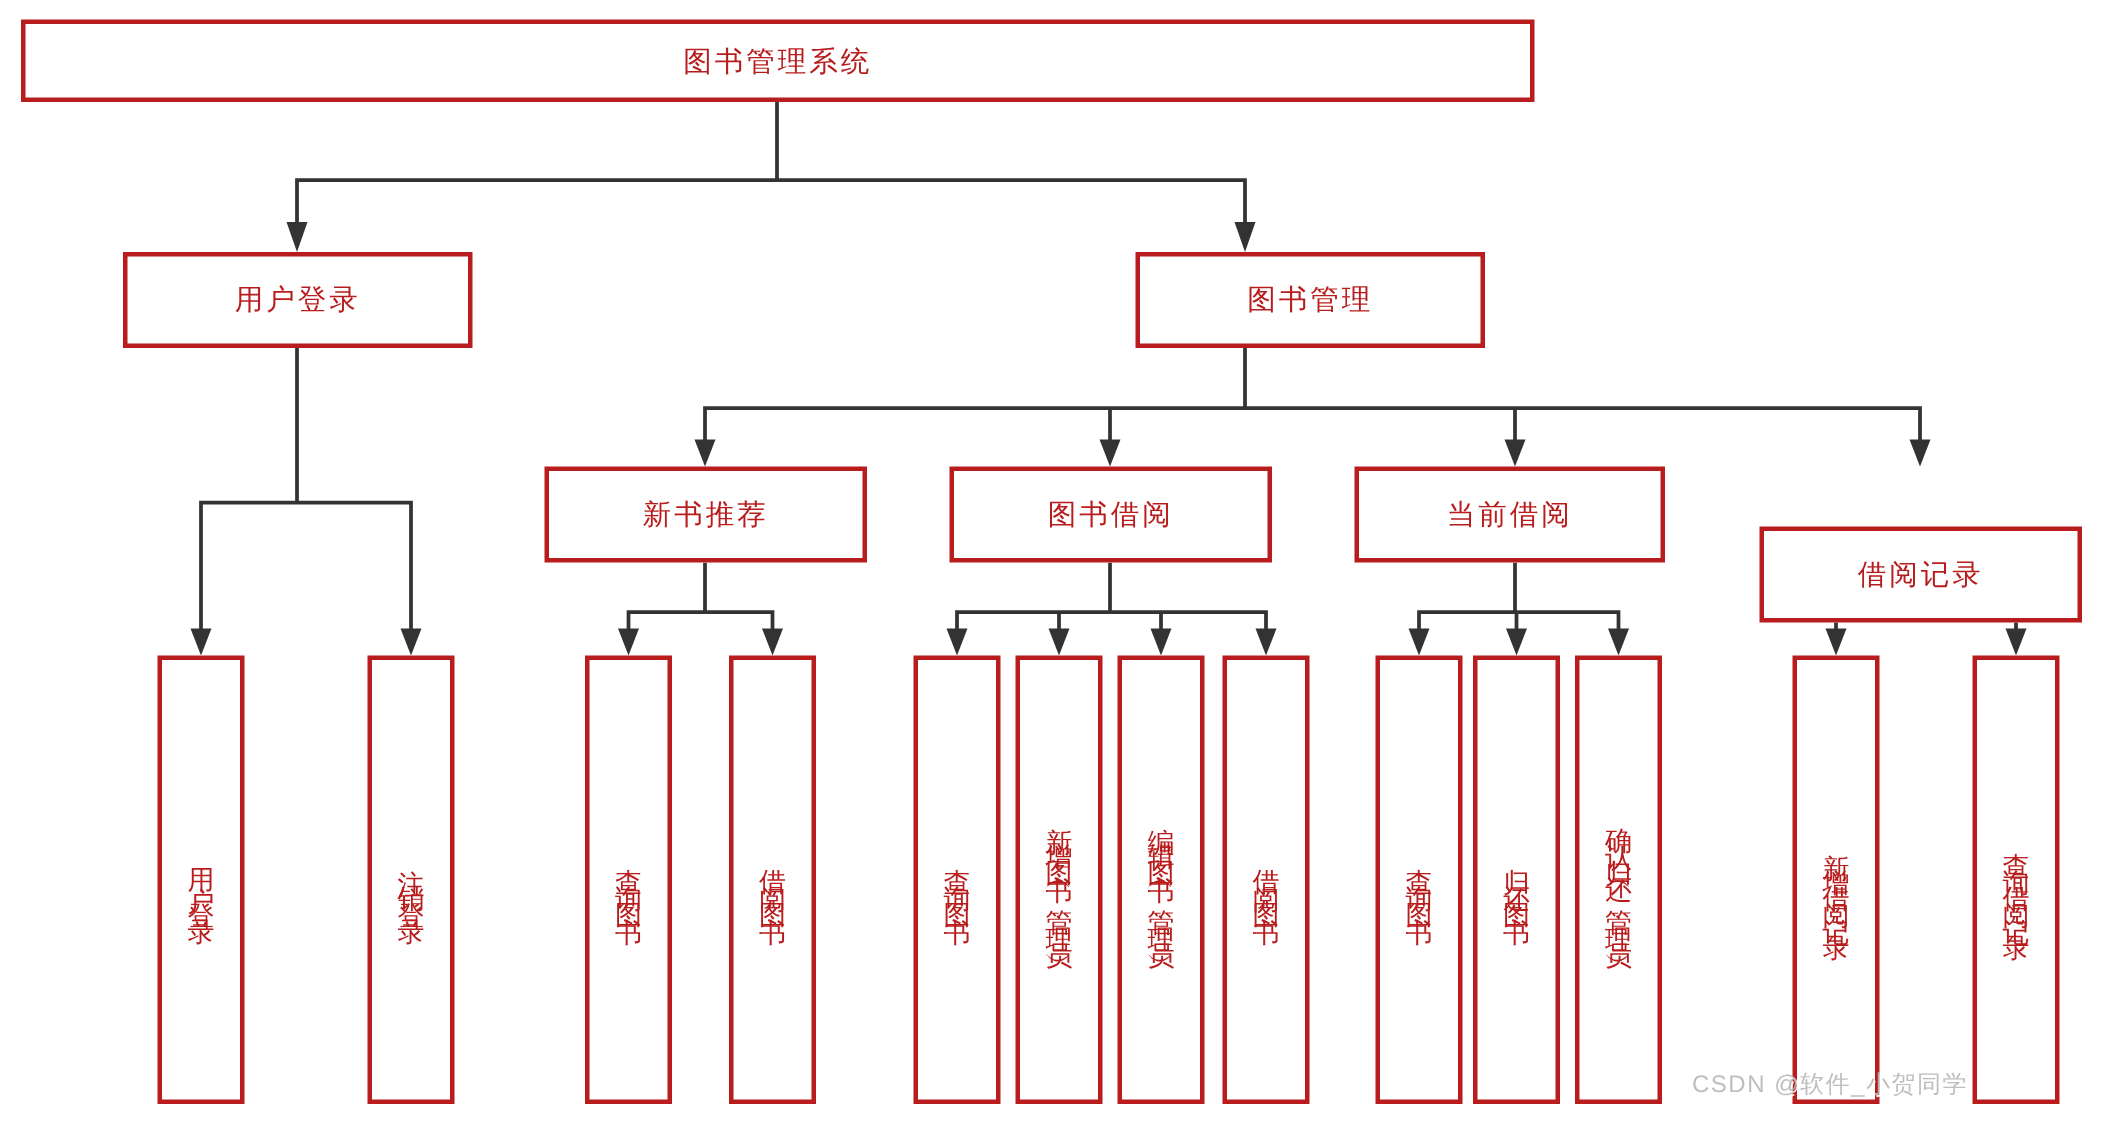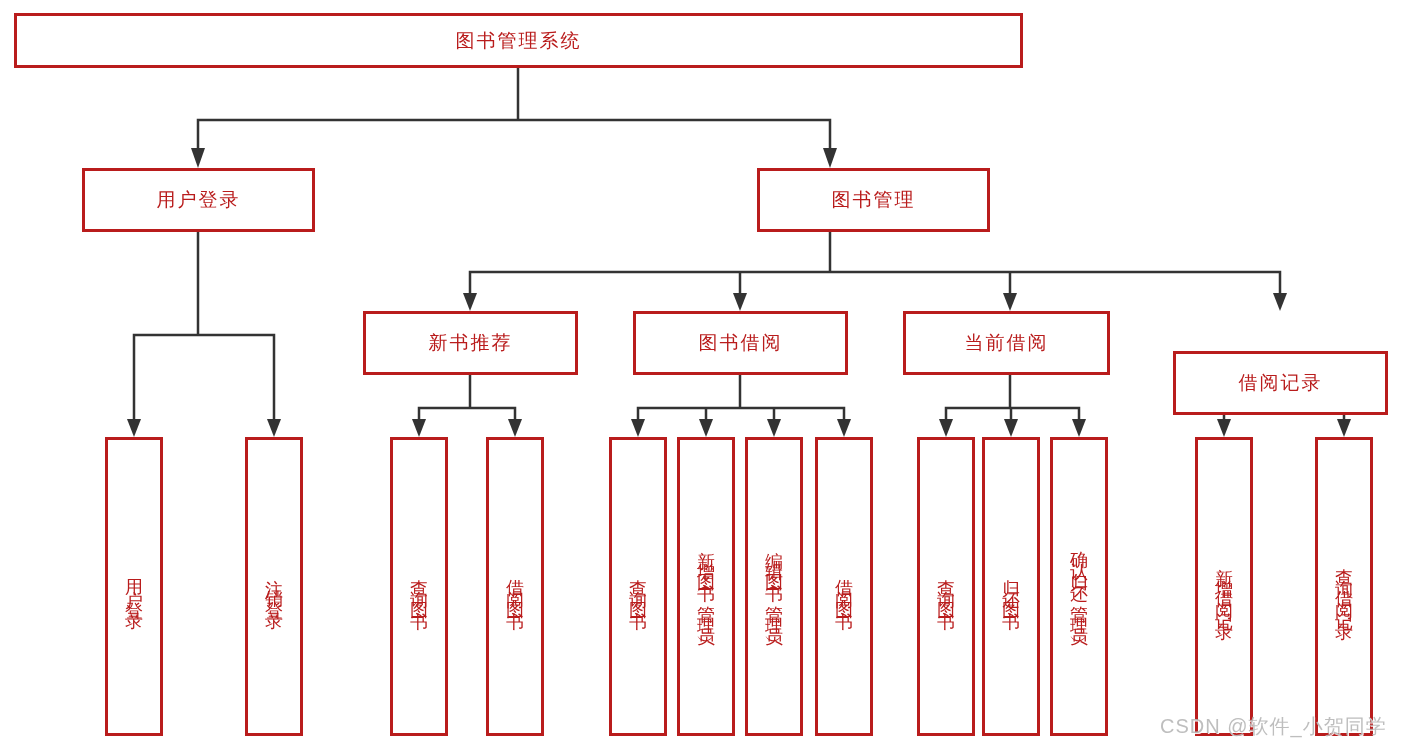"CSDN @软件_小贺同学" .watermark { font-size: 20px -> 16px; left: 1160px -> 1128px }
